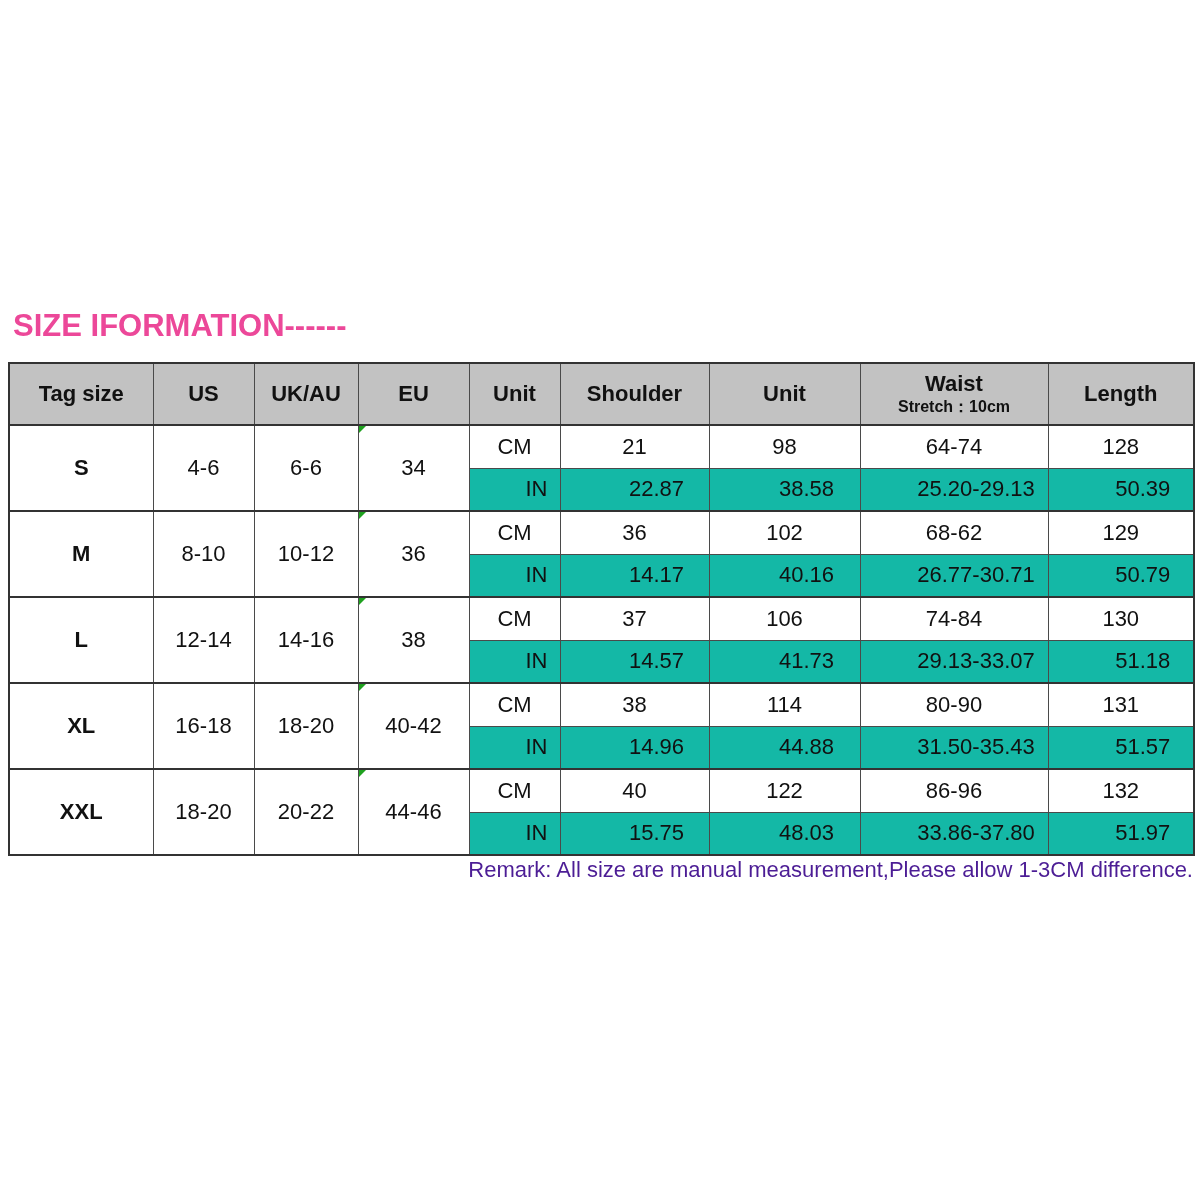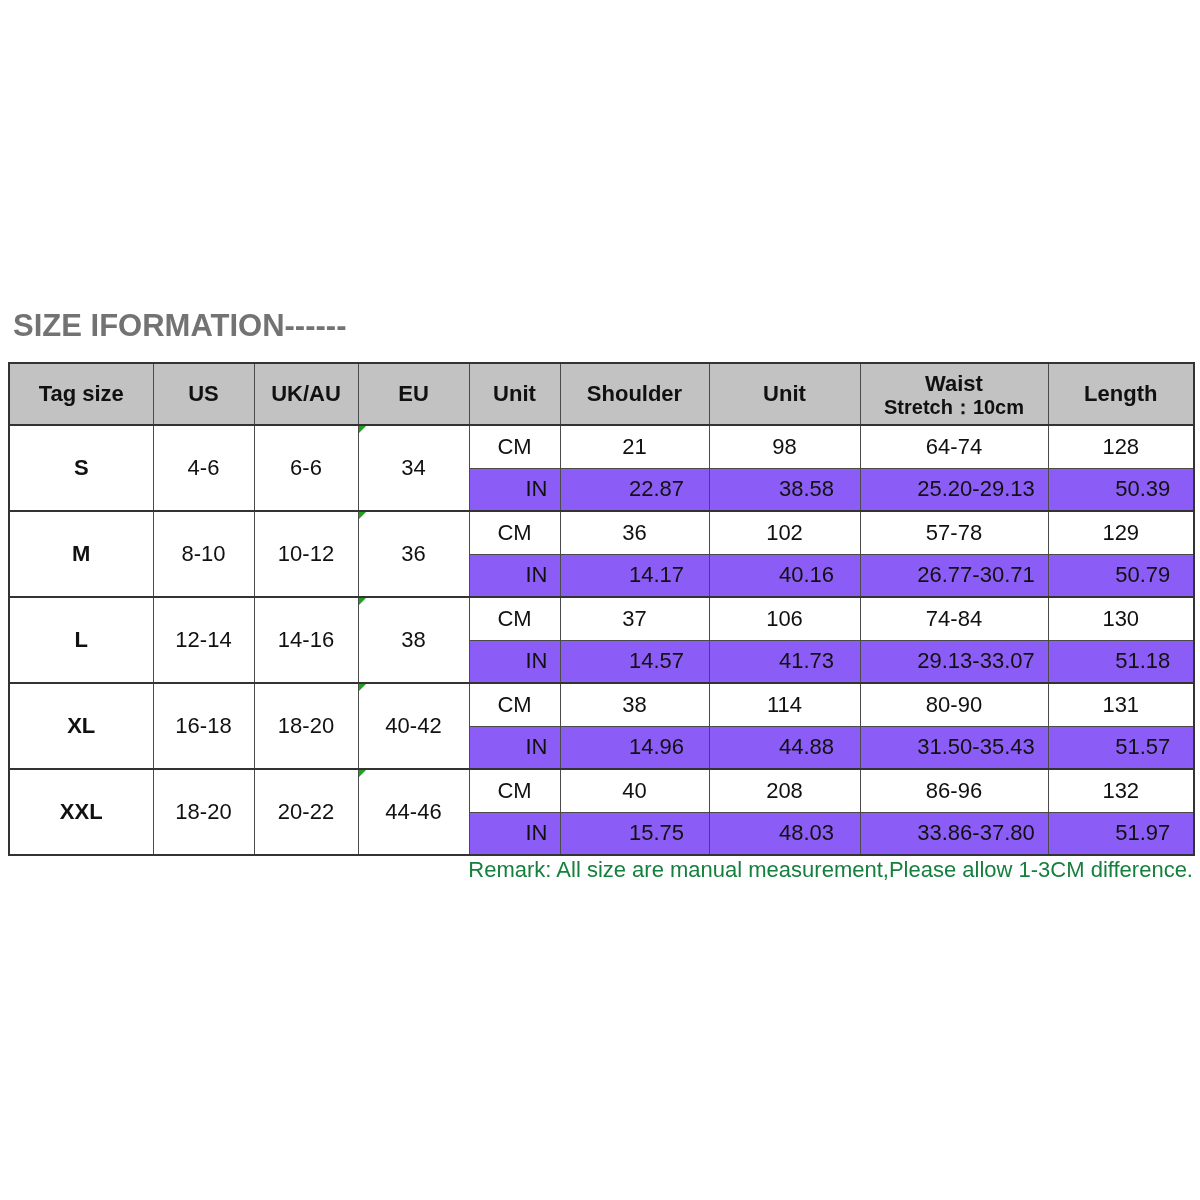"SIZE IFORMATION------" .title { color: #737373 -> #ec4899 }
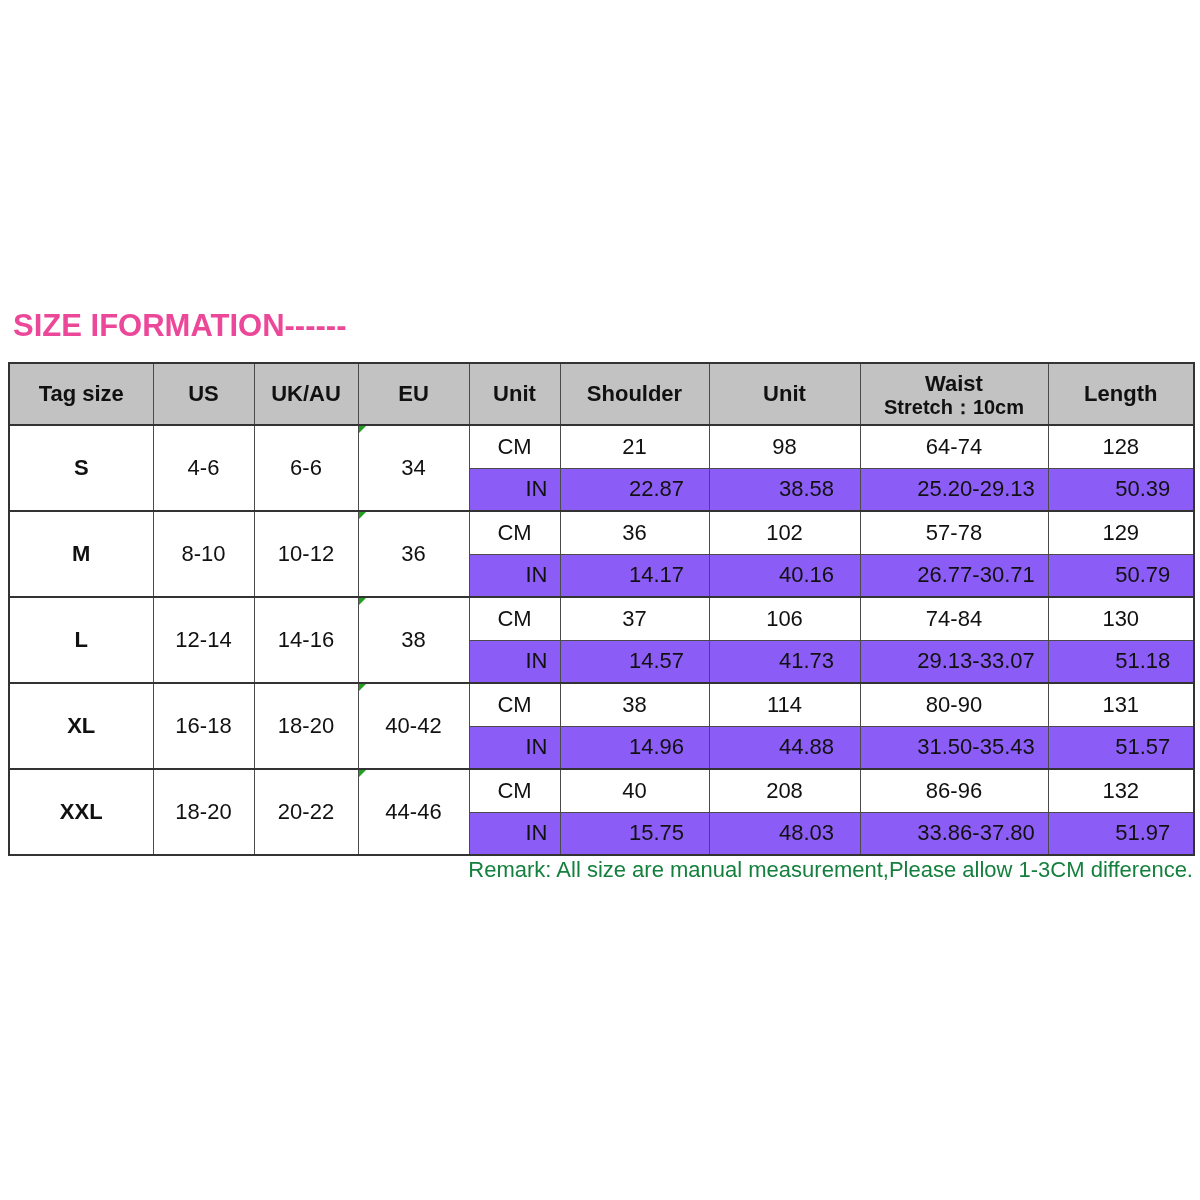"Stretch：10cm" .waist-sub { font-size: 20px -> 16px }
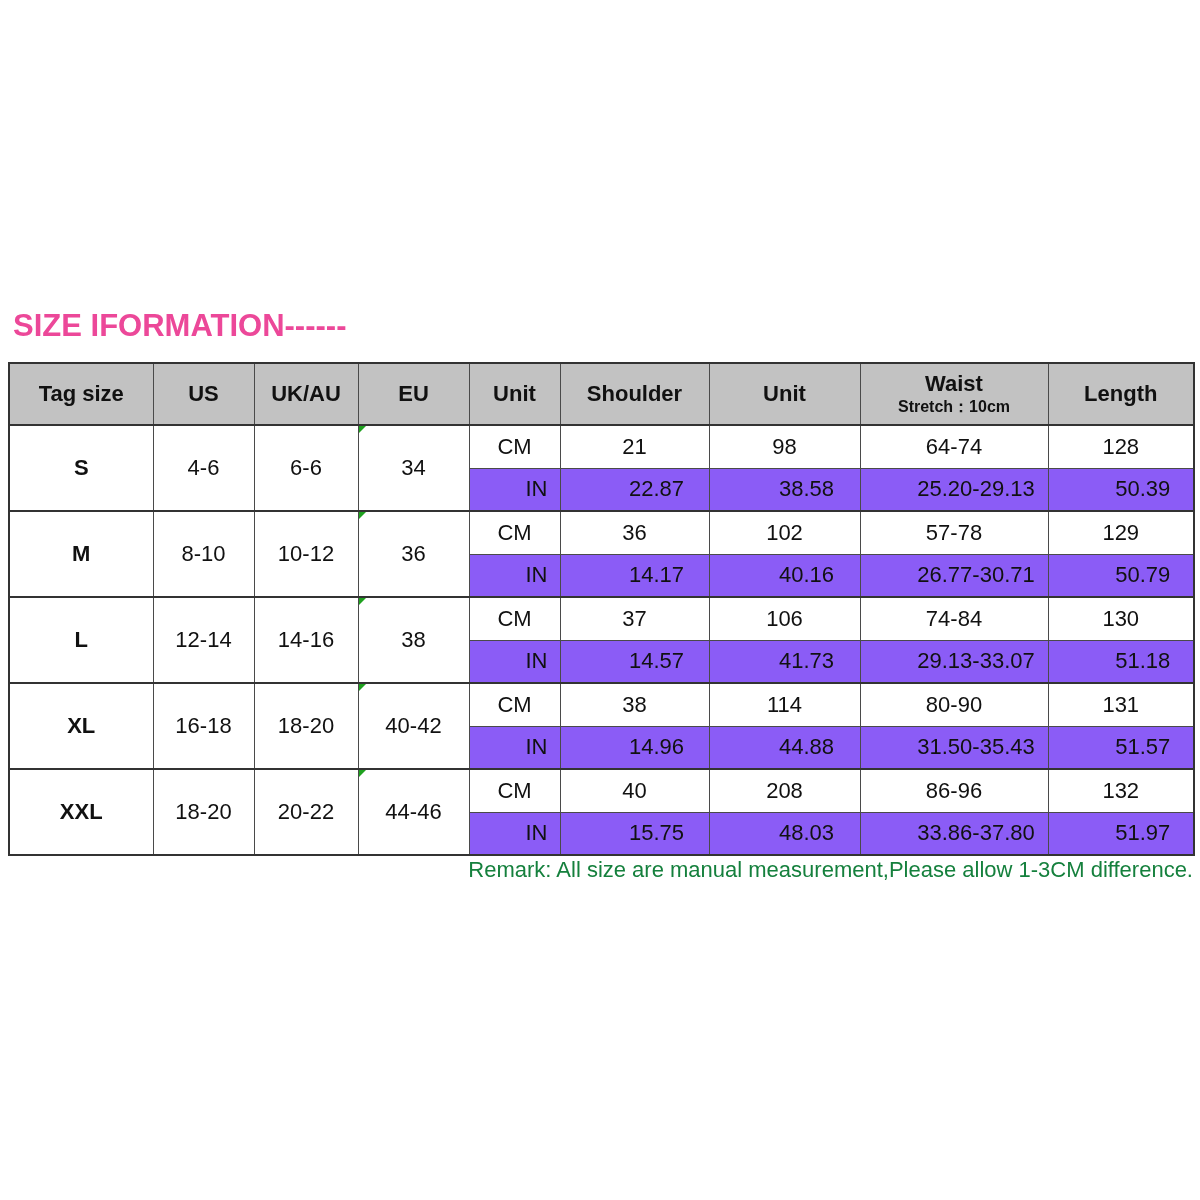"IN" tr.row-in td.shaded { background: #8b5cf6 -> #14b8a6 }
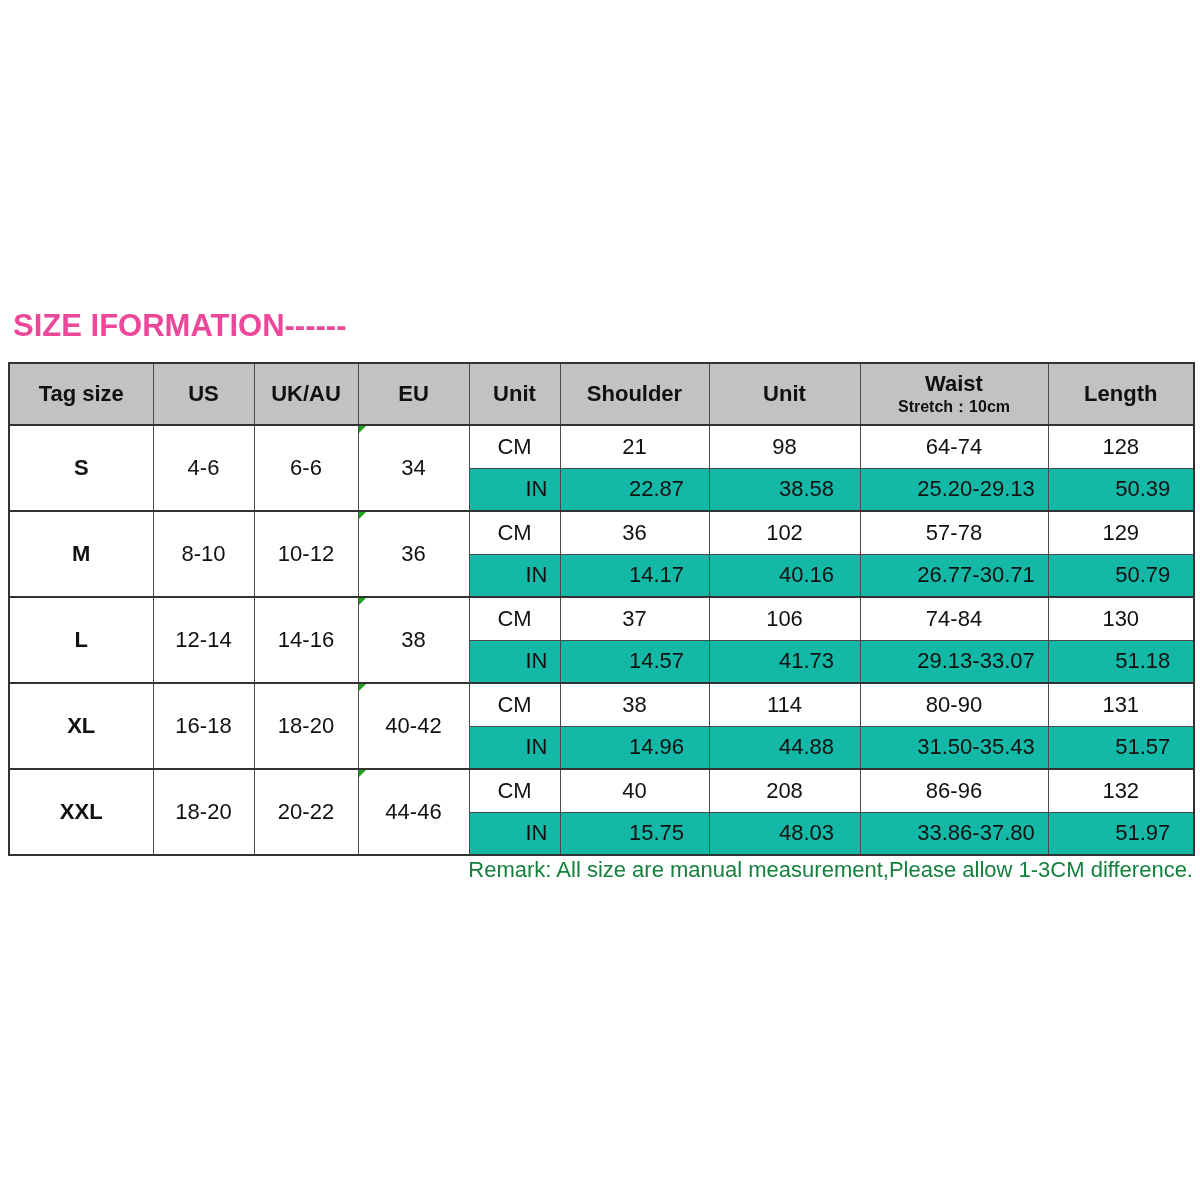"57-78" td { text: 57-78 -> 68-62 }
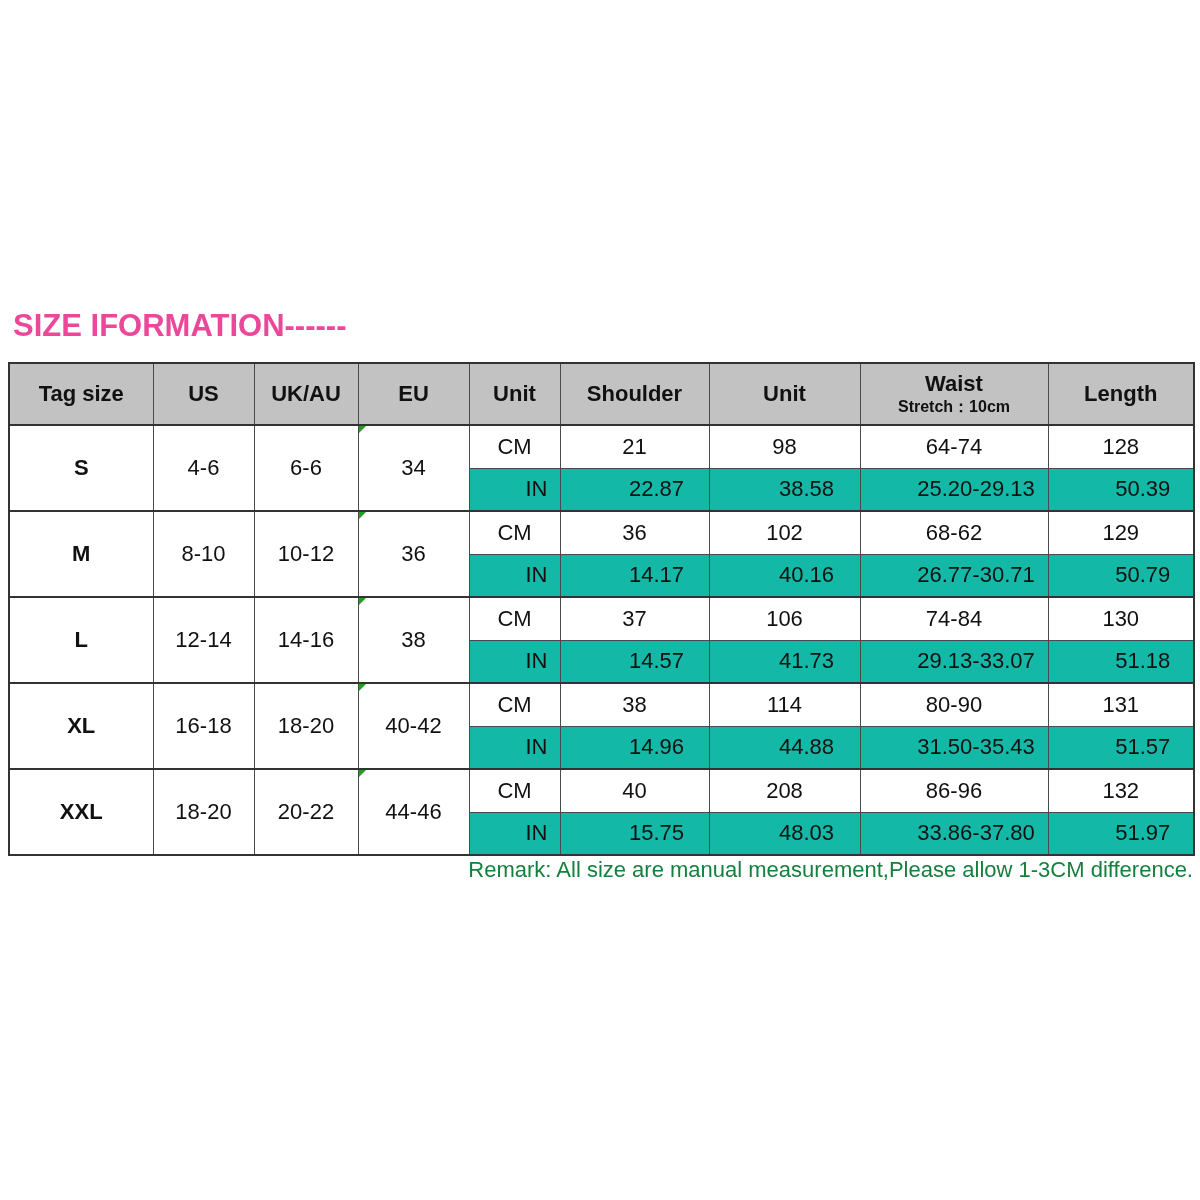"208" td { text: 208 -> 122 }
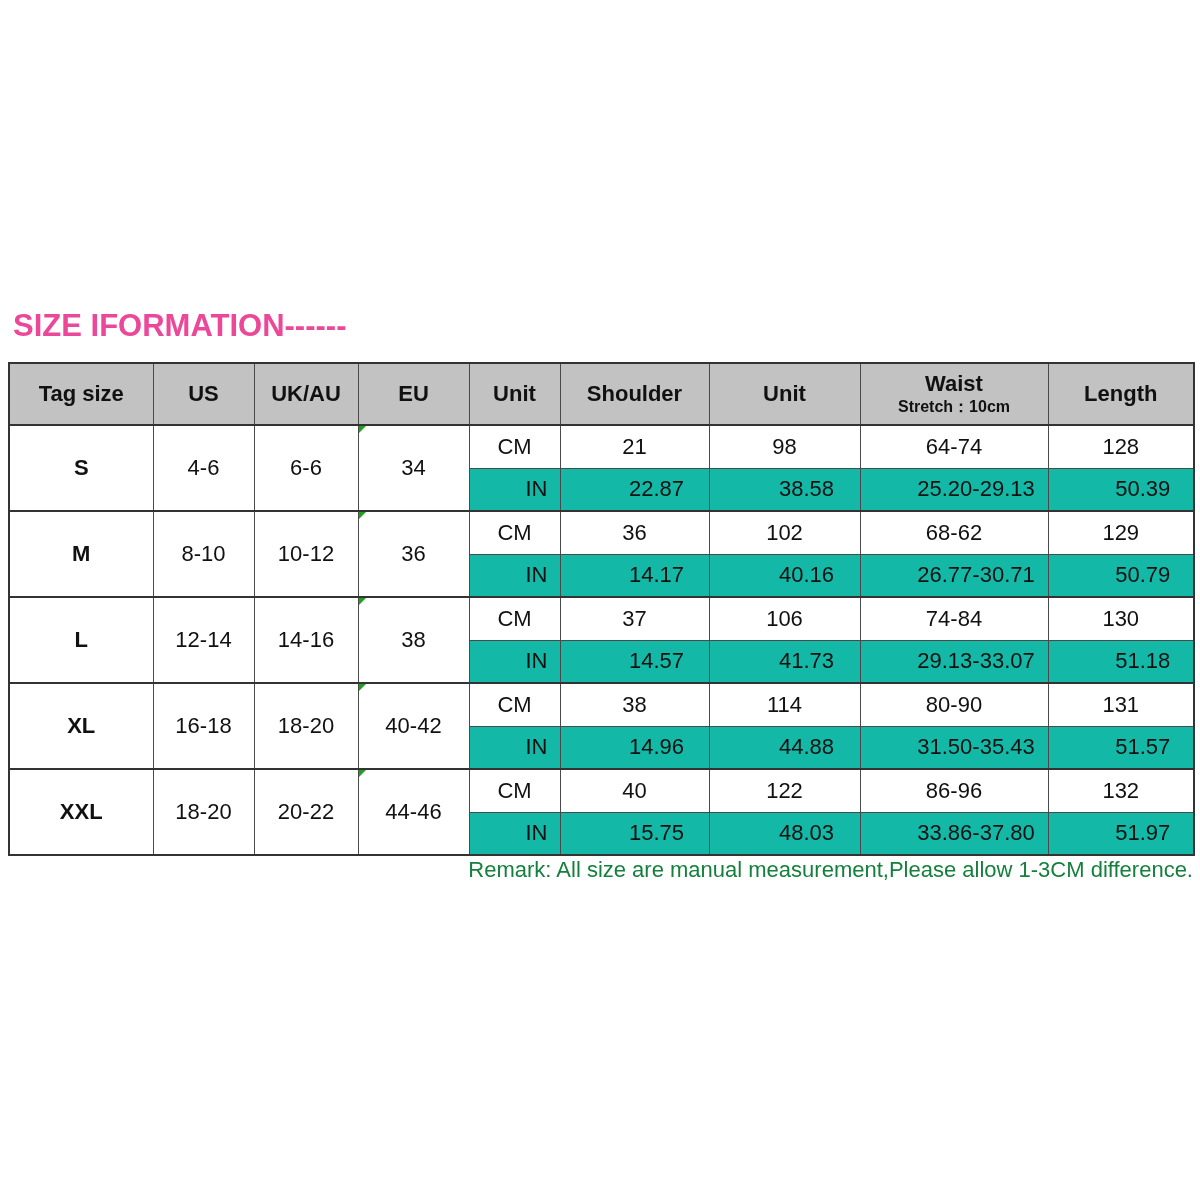"Remark: All size are manual" .remark { color: #15803d -> #4c1d95 }
